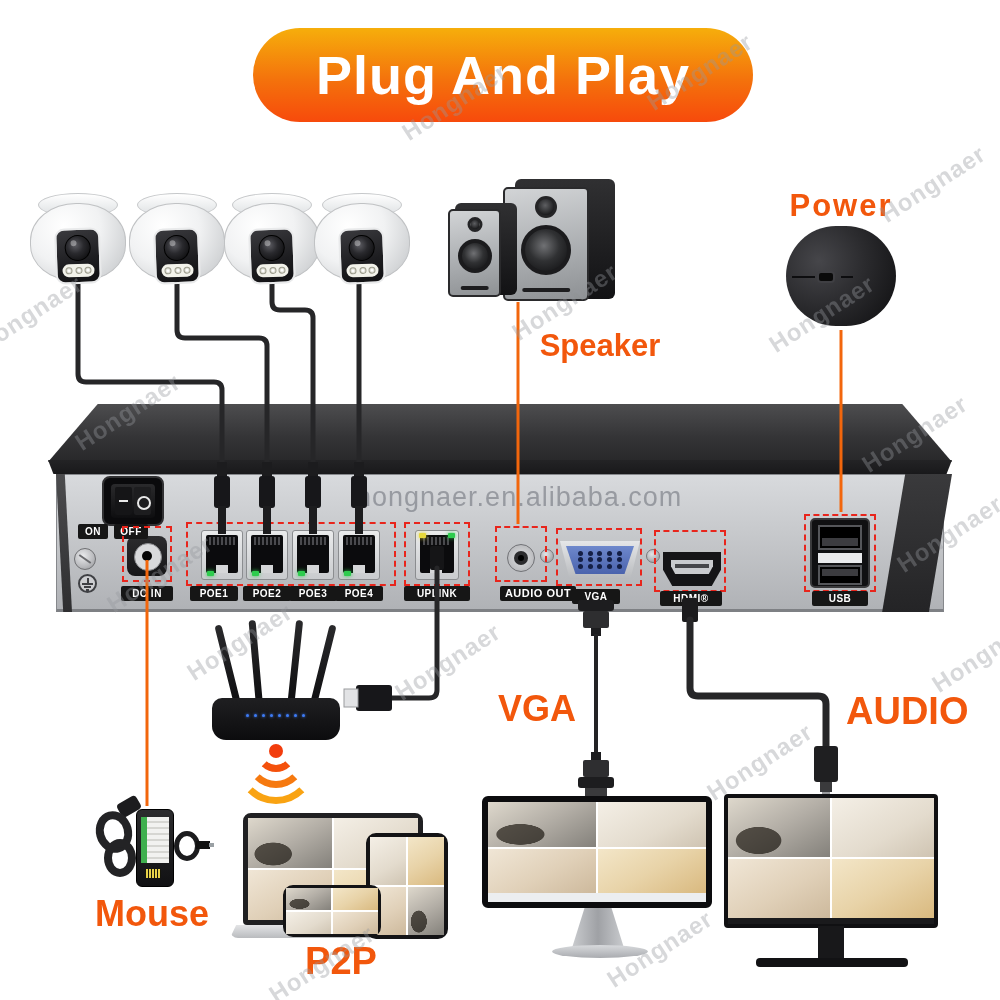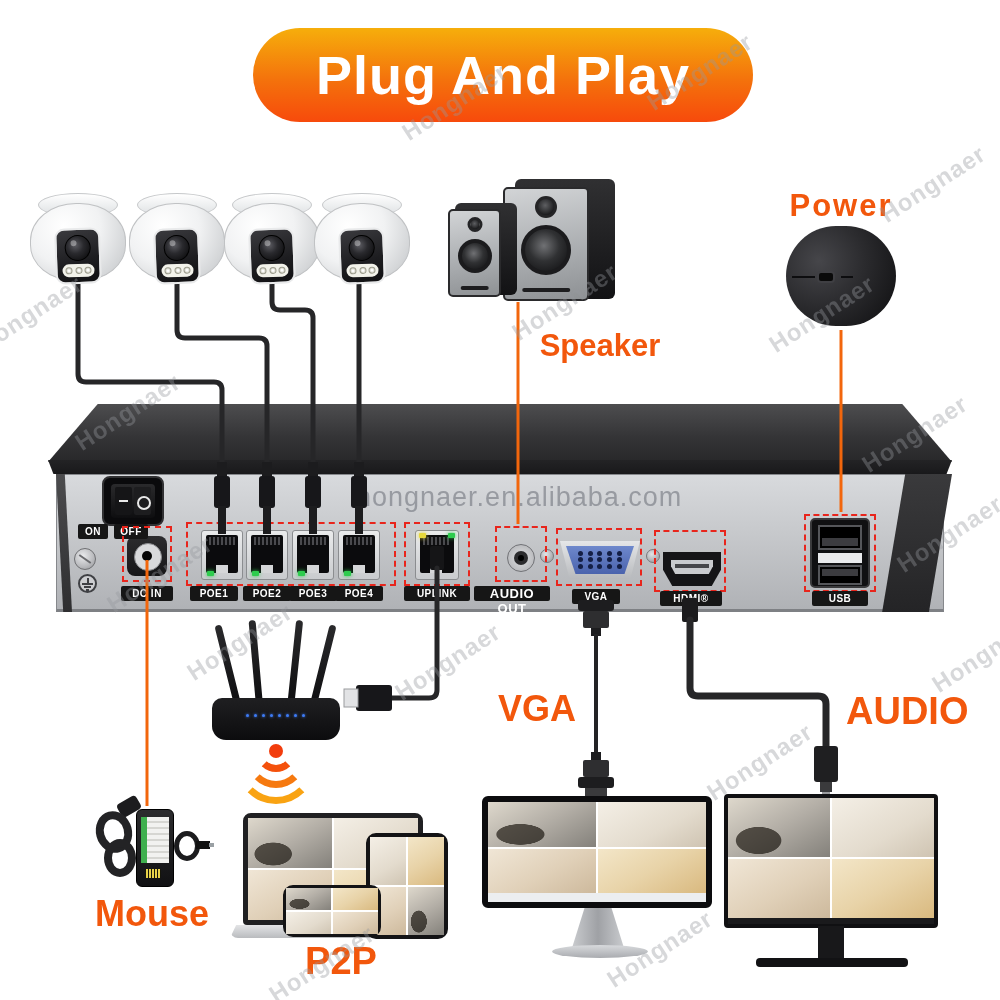"AUDIO OUT" div.badge { font-size: 13px -> 11px; left: 474px -> 500px }
